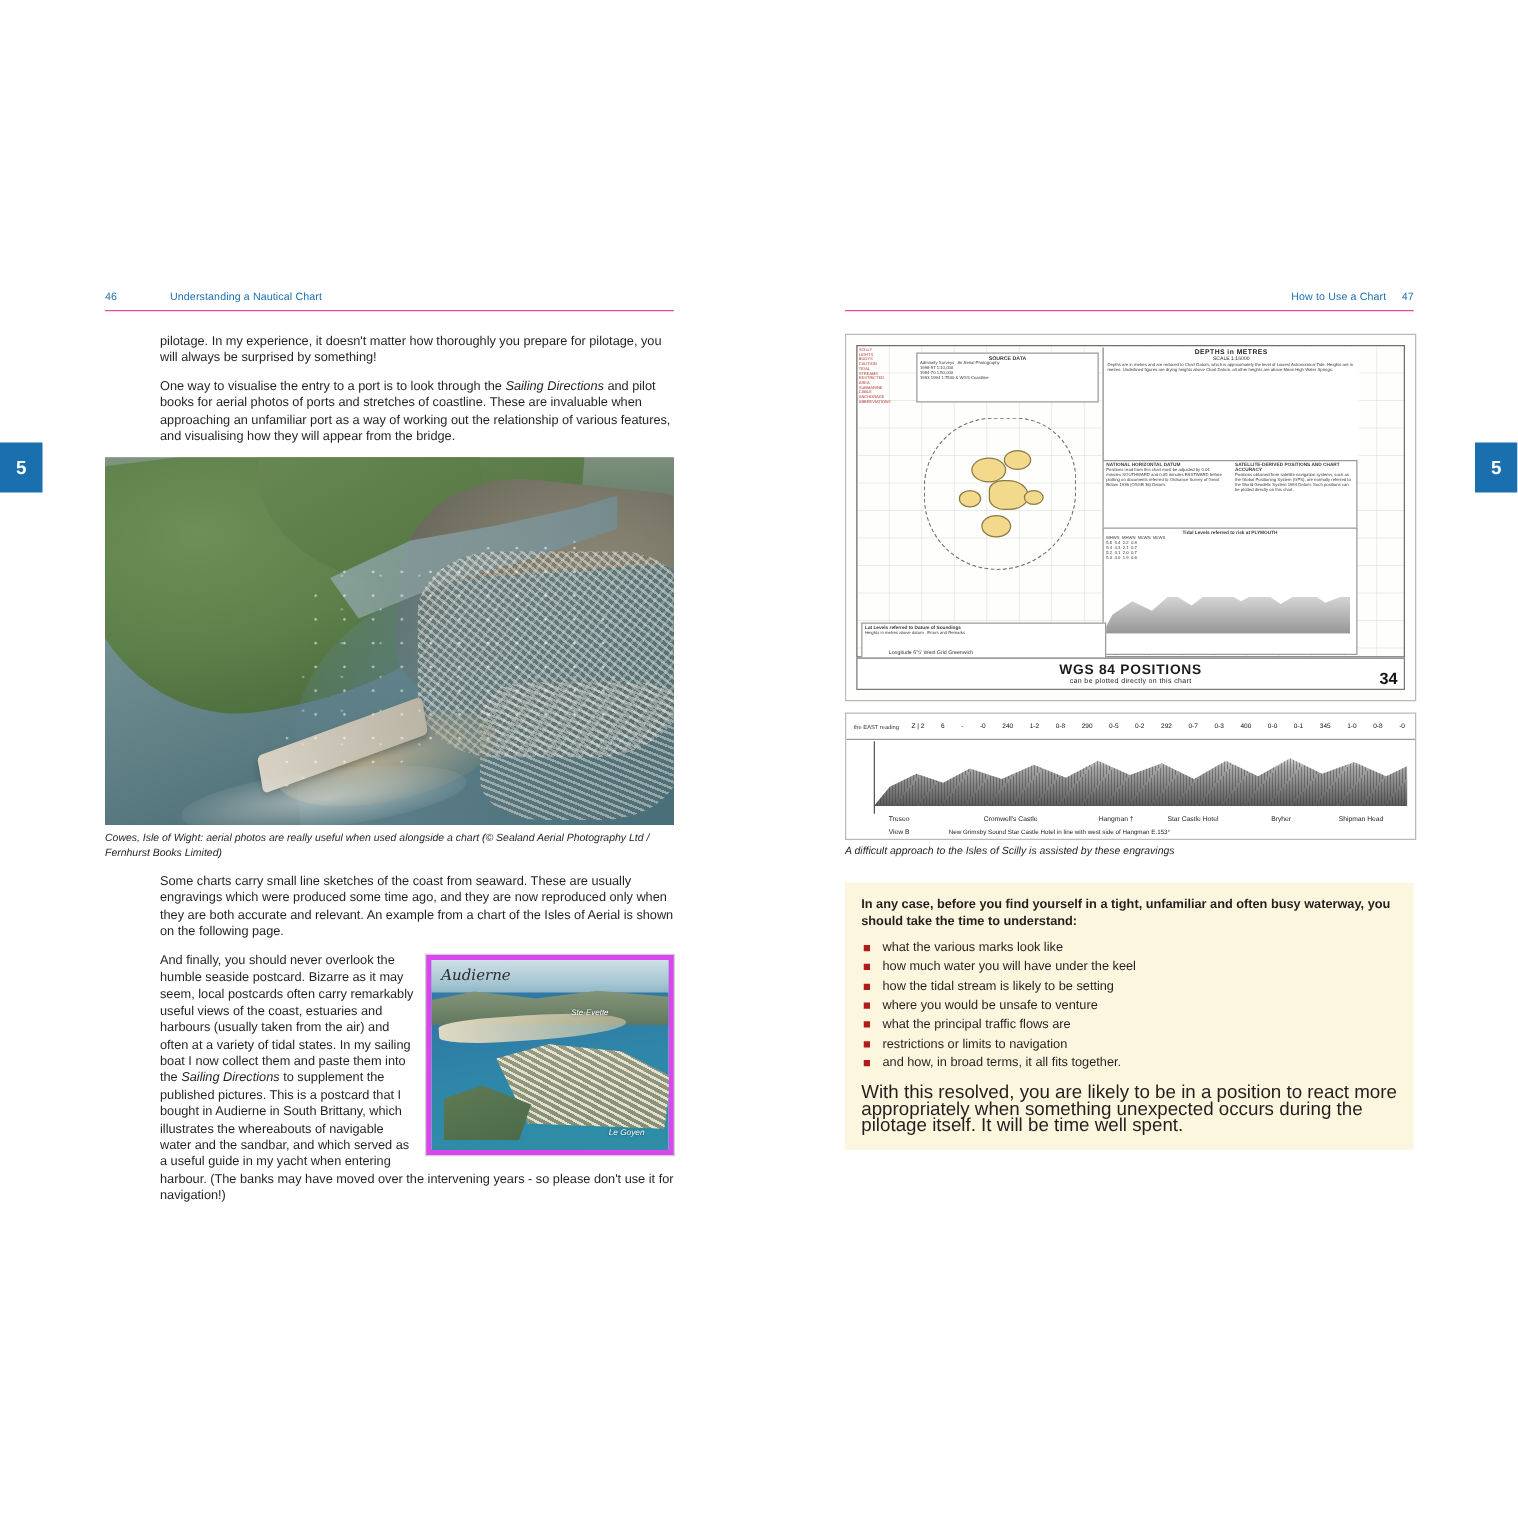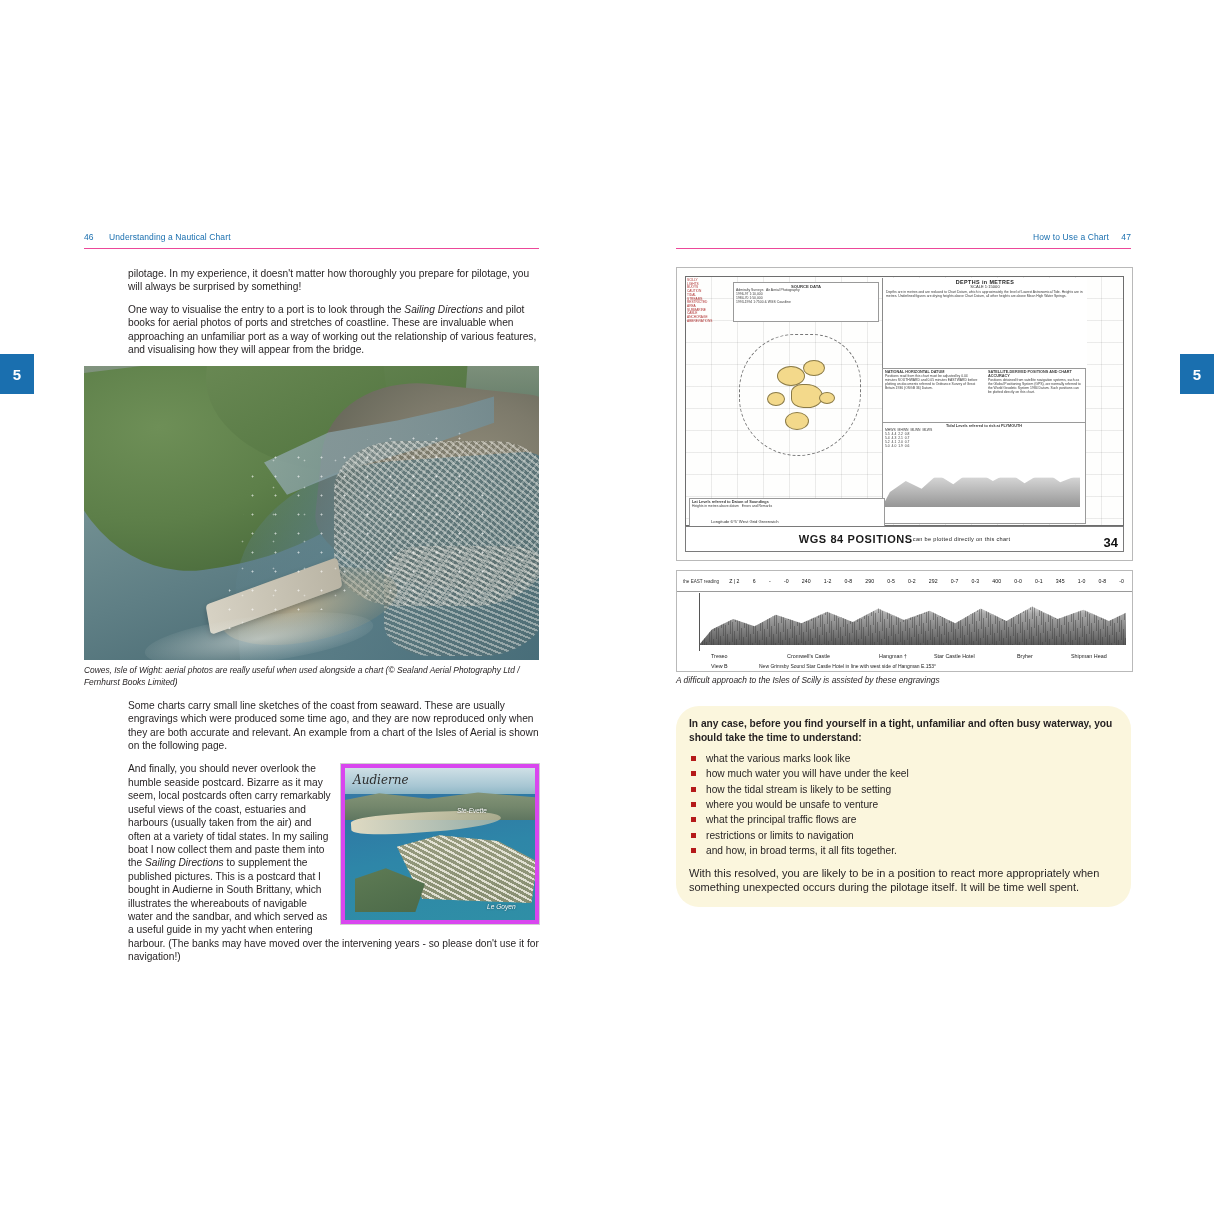"Understanding a Nautical Chart" .runhead.left-head .title { left: 9px -> 36px }
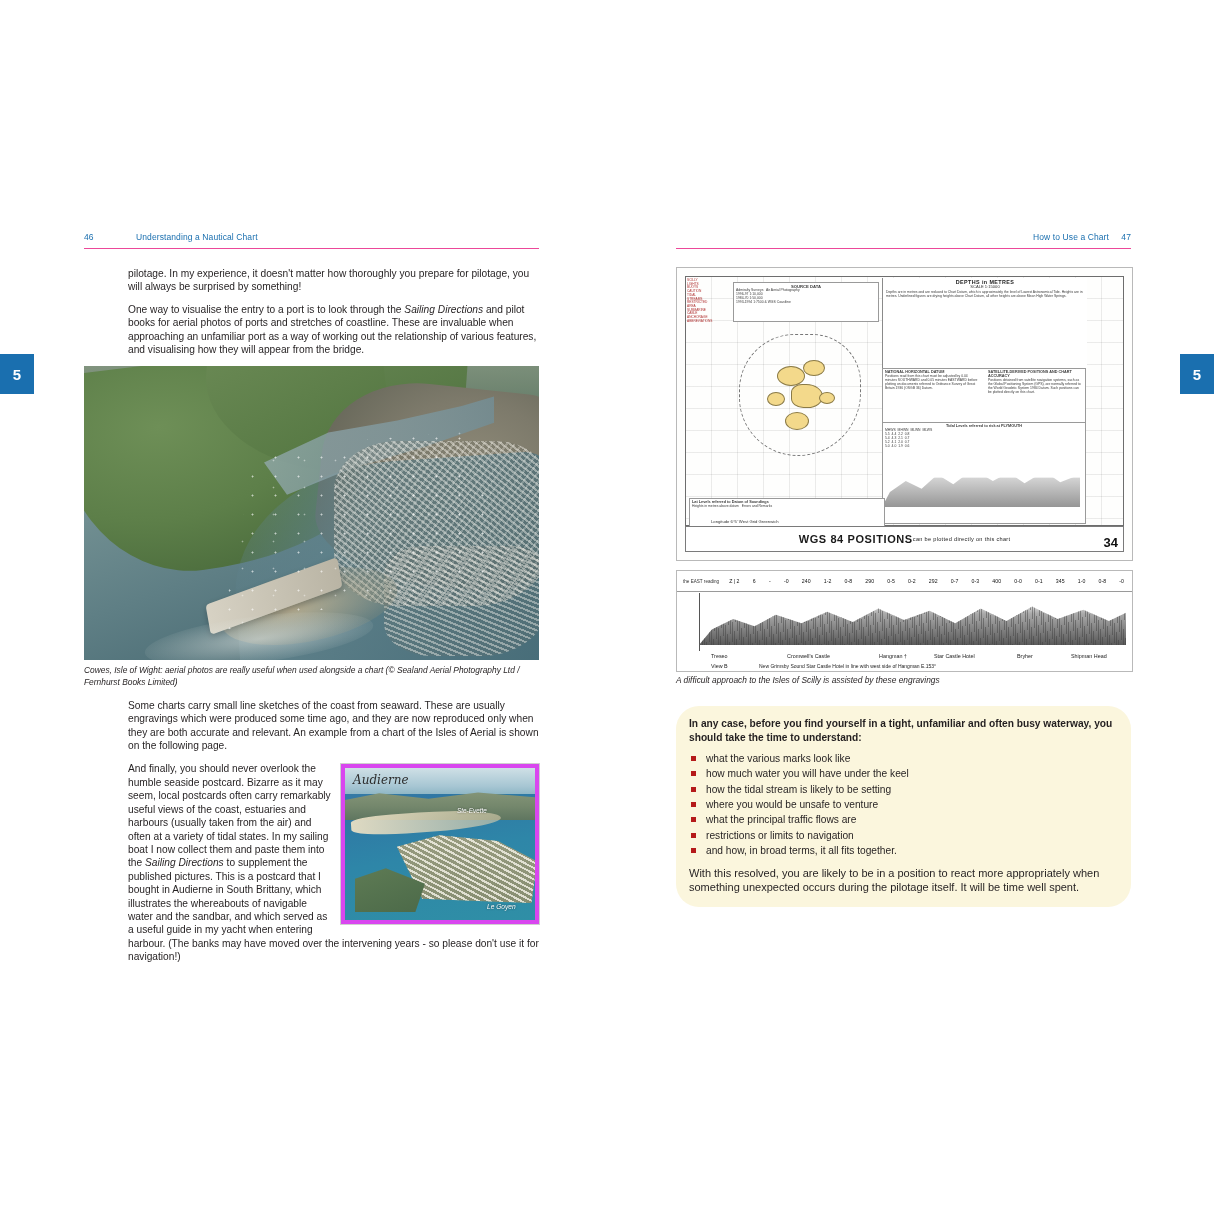"WGS 84 POSITIONS" .wgs-banner { flex-direction: row -> column }
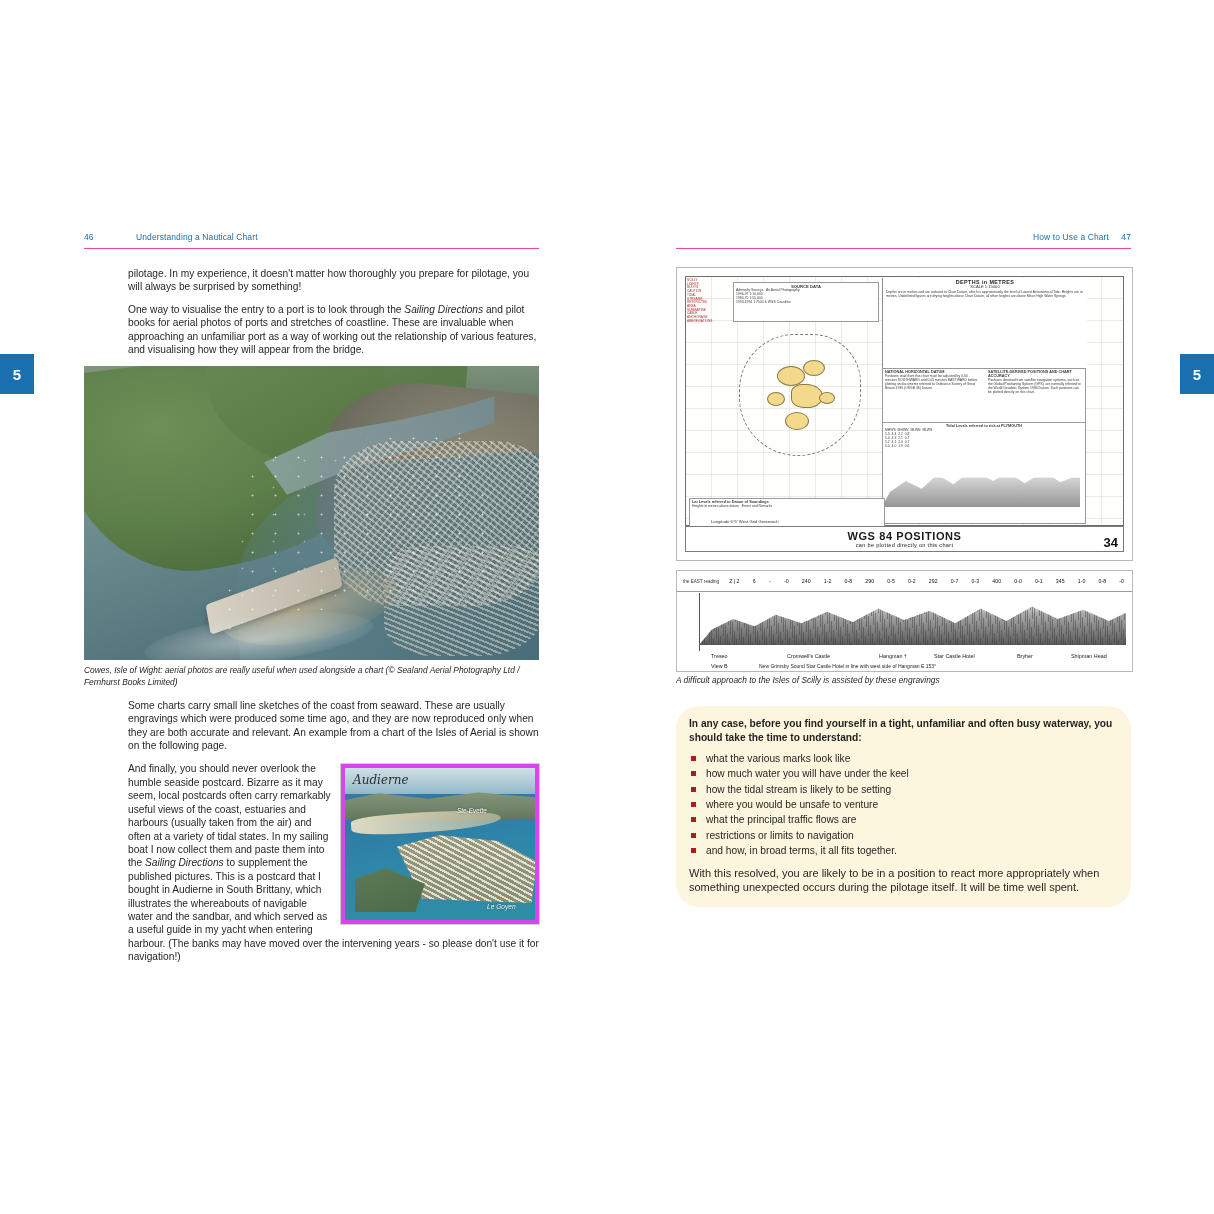"In any case, before you" .summary-box { border-radius: 23px -> none }
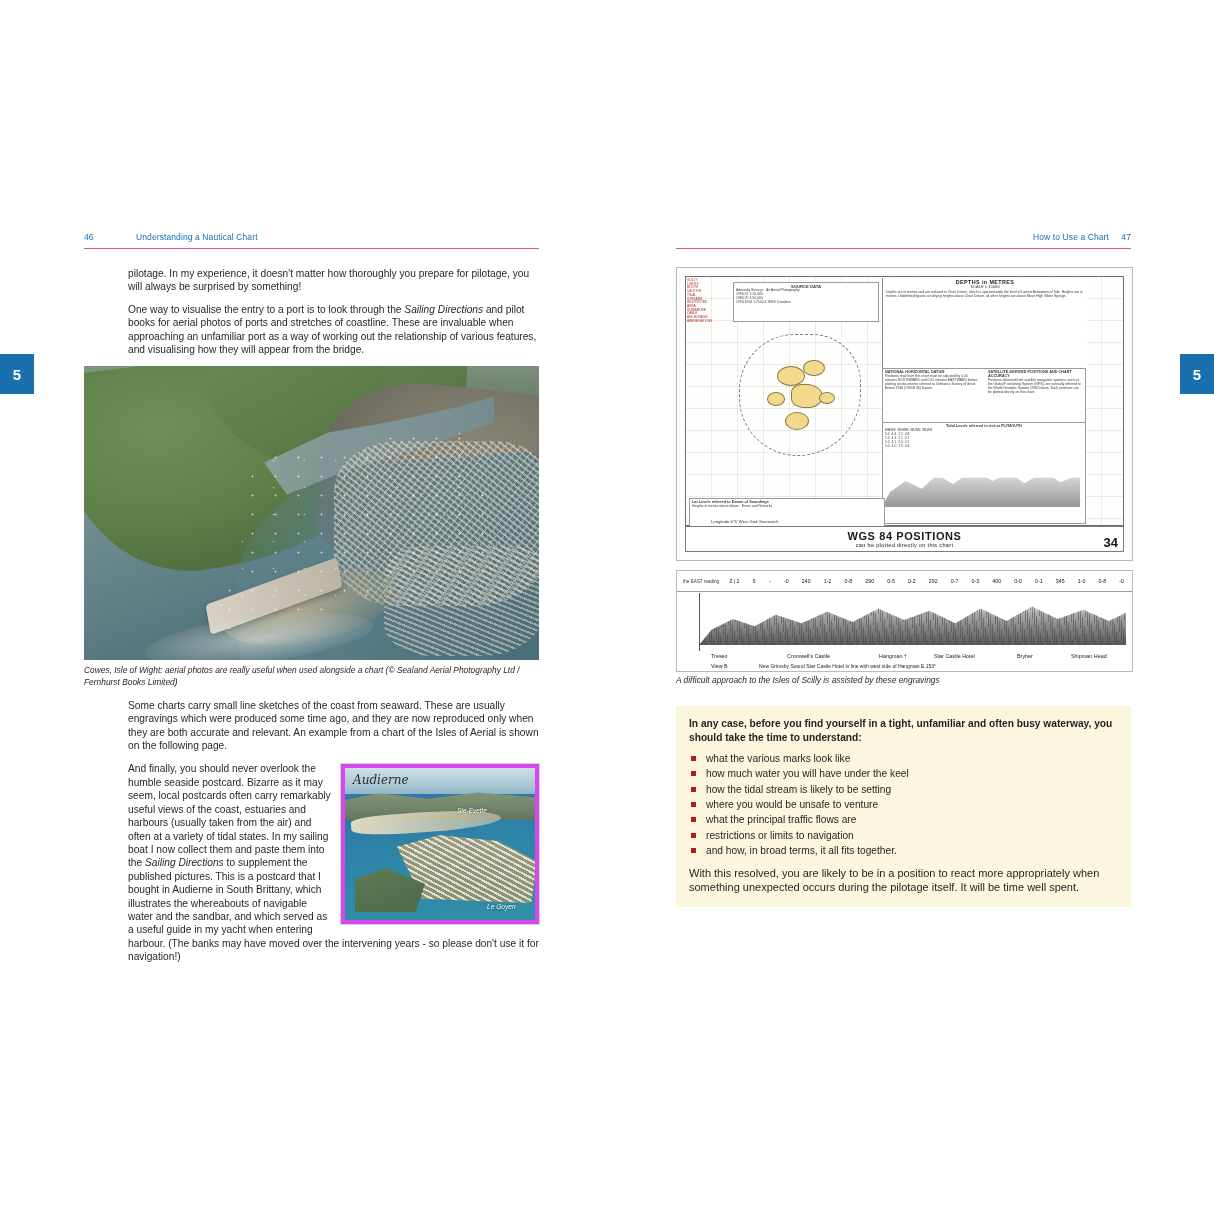"With this resolved, you are" .summary-outro { font-size: 11px -> 15px }
